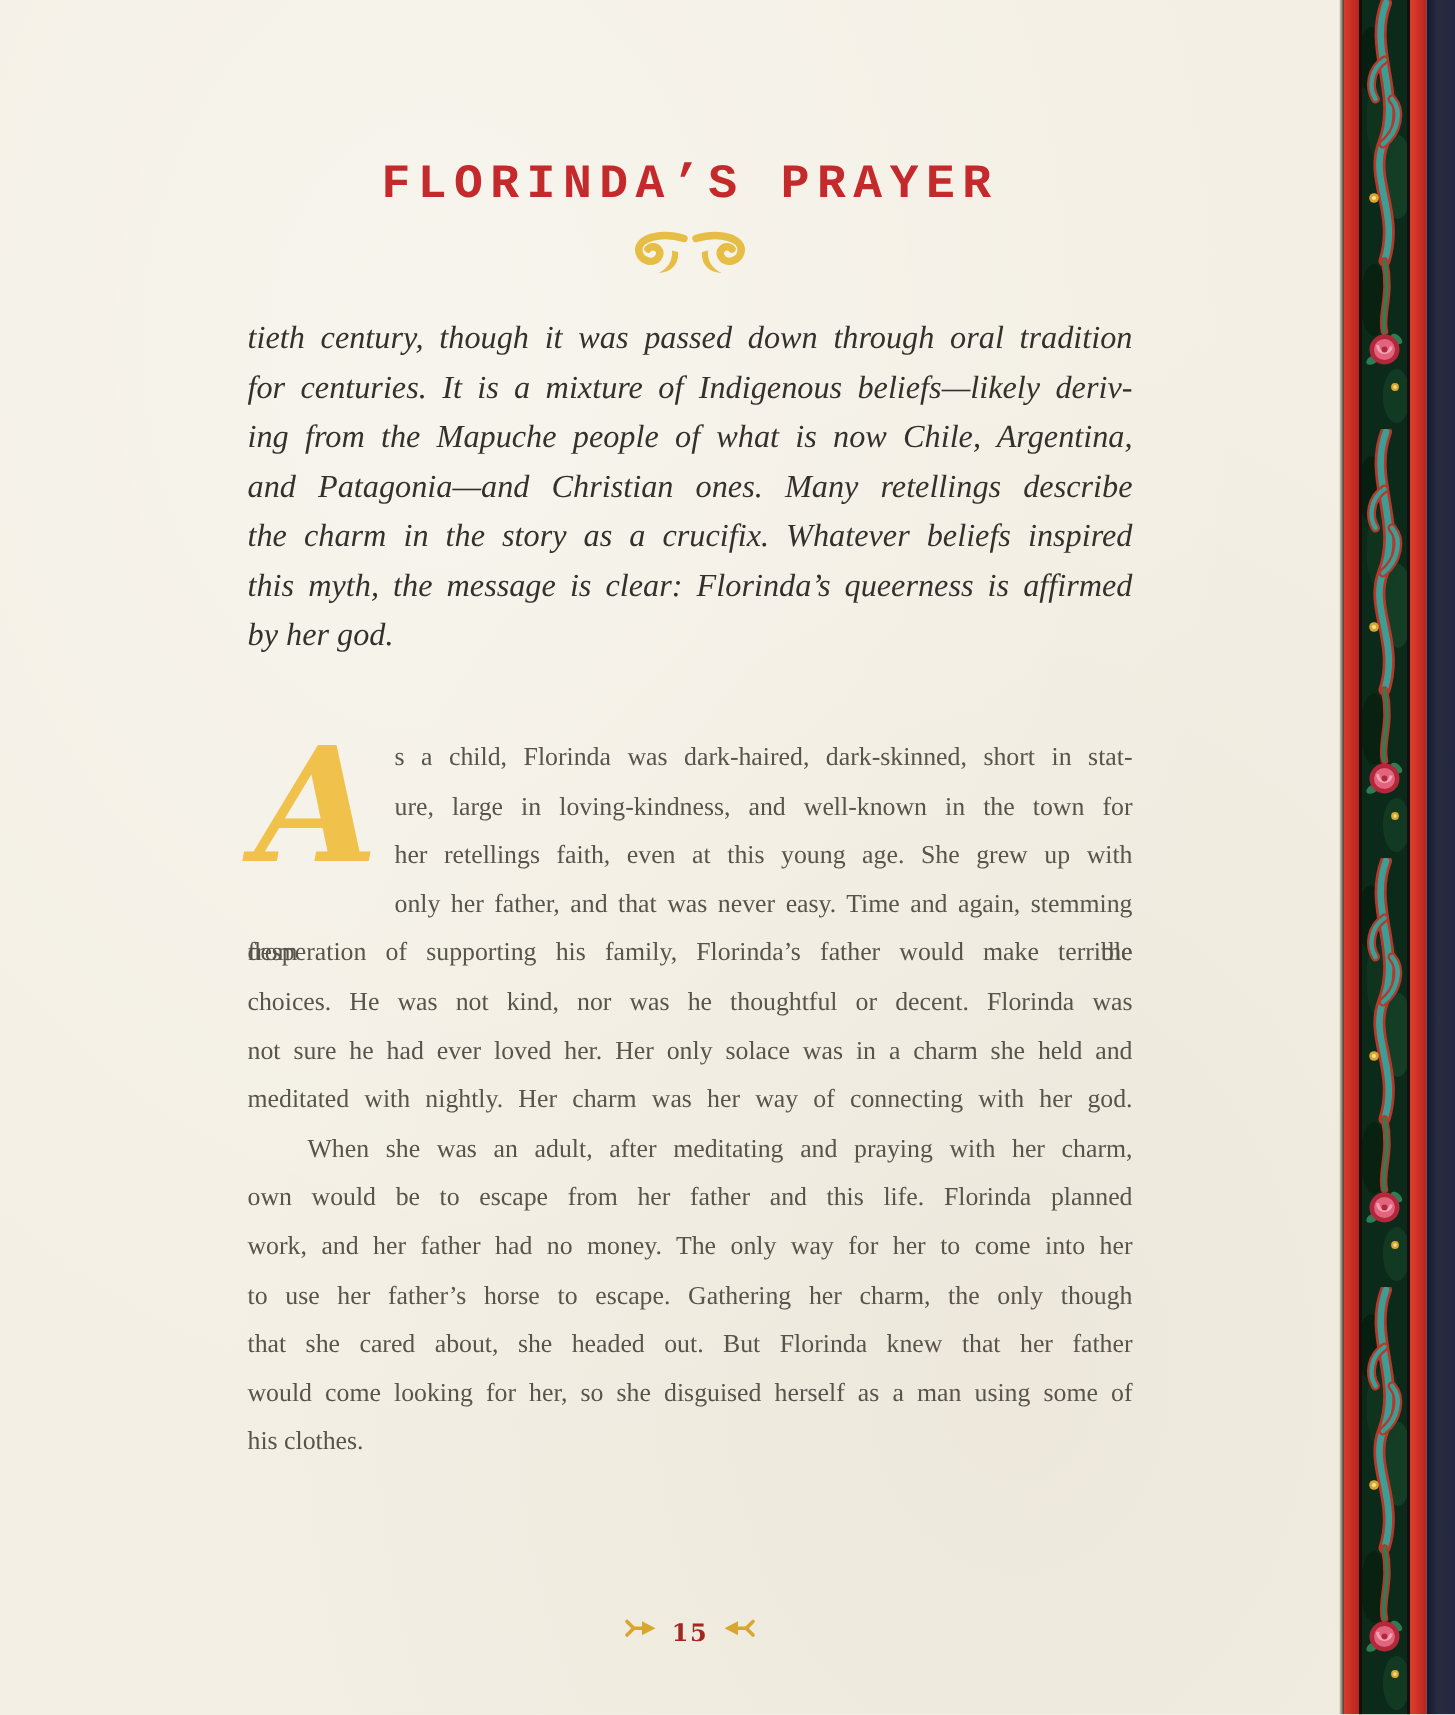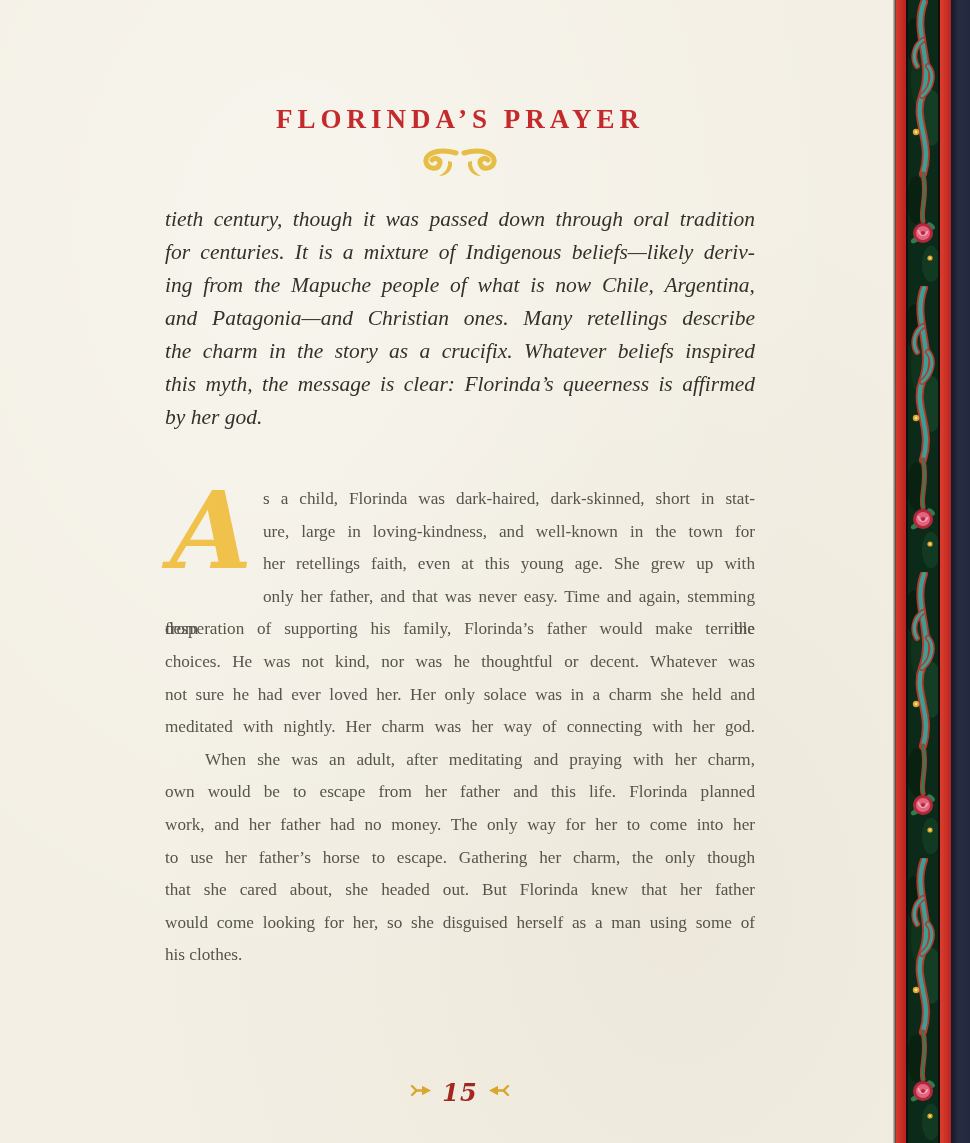"FLORINDA’S PRAYER" .title { font-family: Liberation Serif, serif -> Liberation Mono, monospace; font-size: 27px -> 32px }
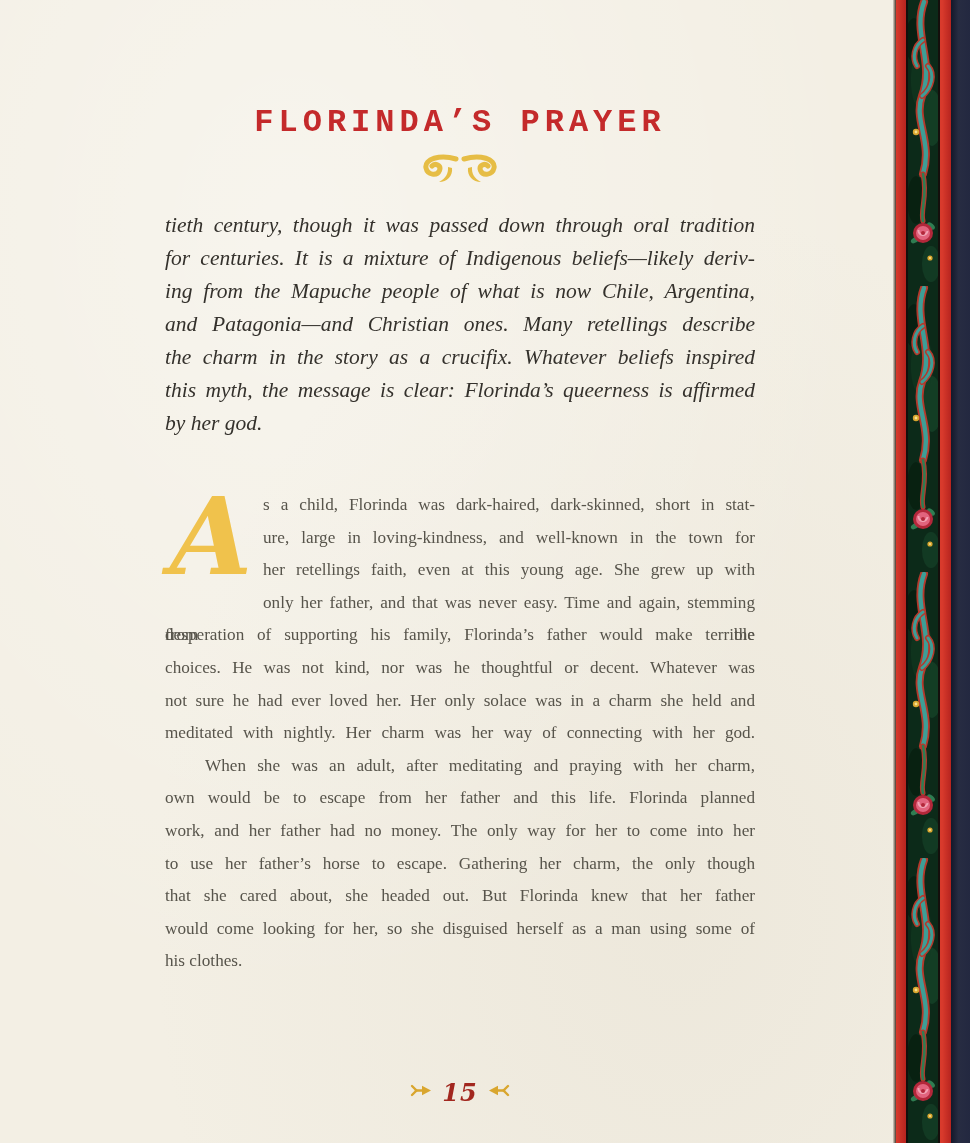"choices. He was not kind," div.bline { text: Whatever -> Florinda }
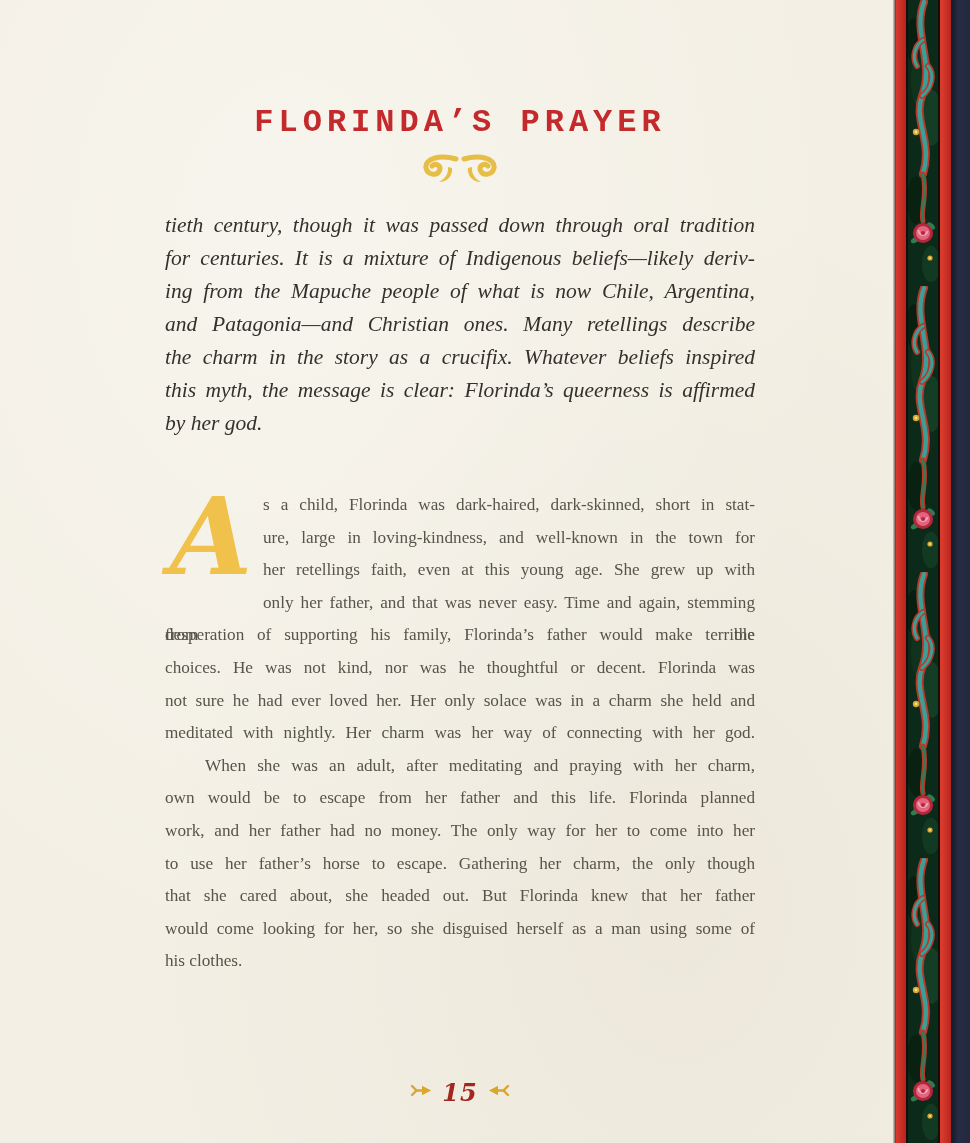"15" .folio-number { font-size: 24px -> 16px; font-style: italic -> none }
